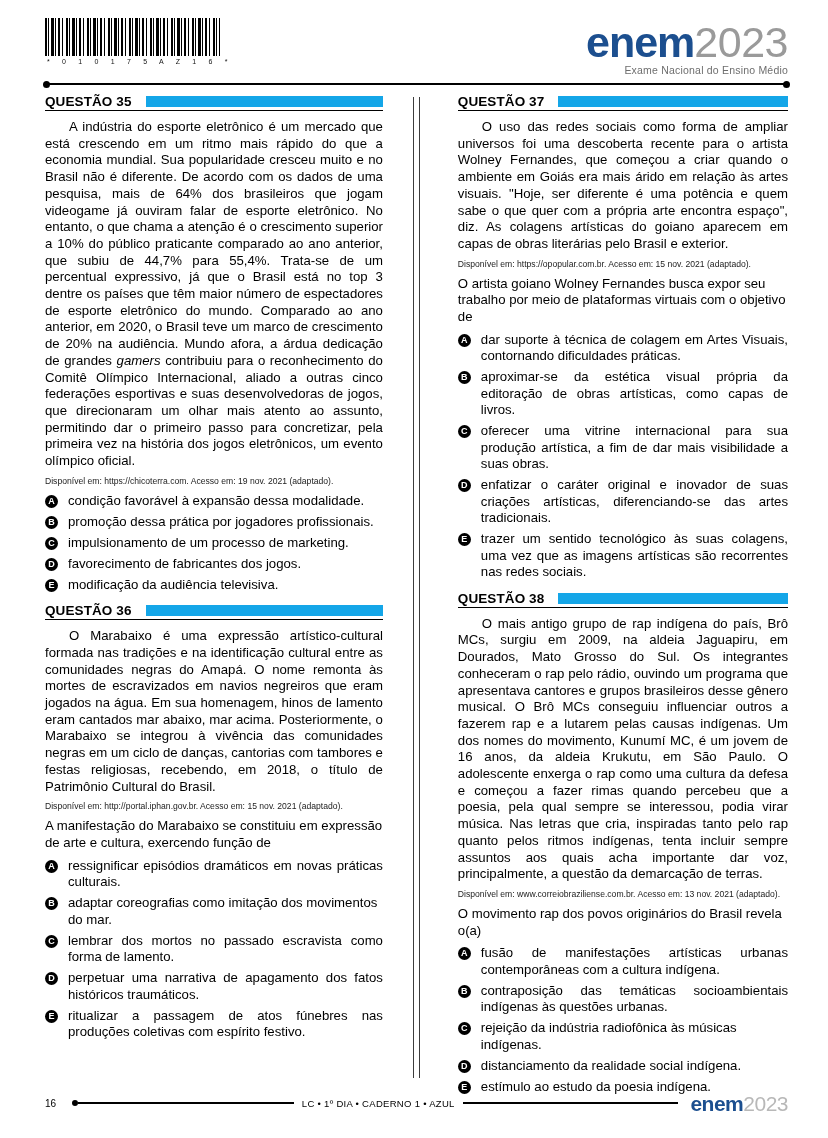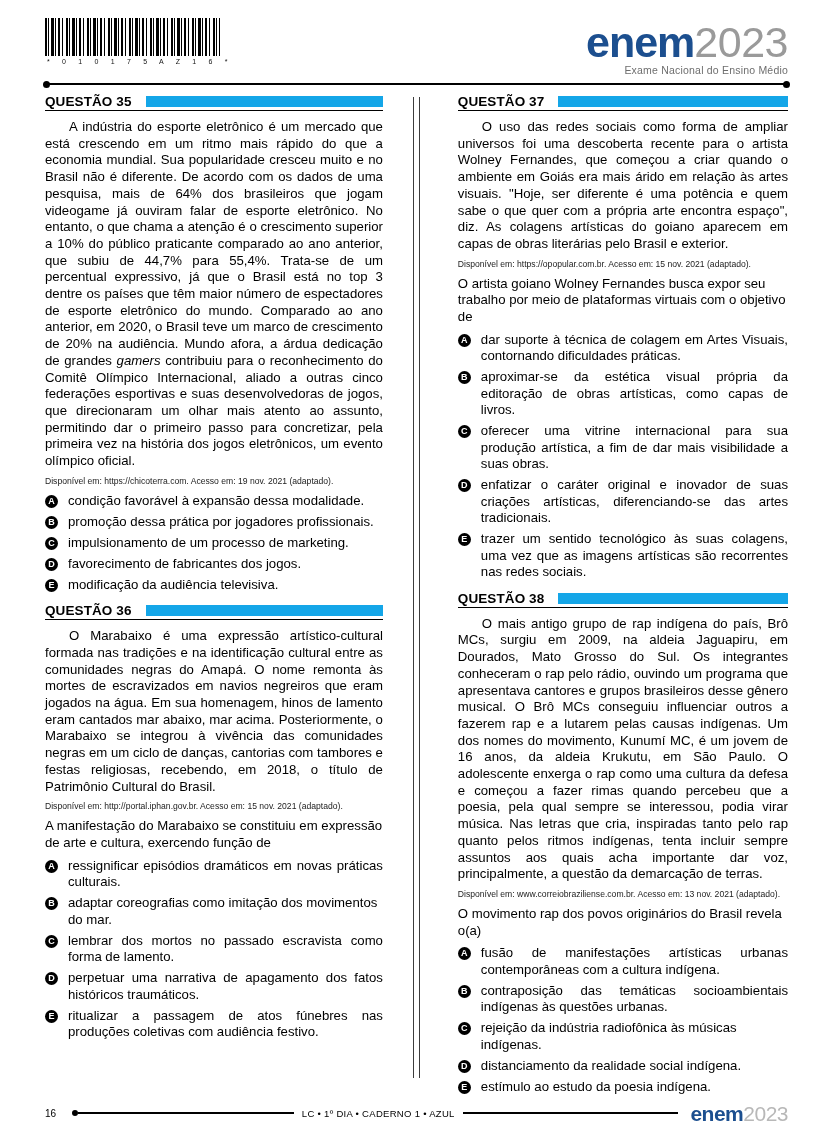"ritualizar a passagem de atos" span.alt-text { text: audiência -> espírito }
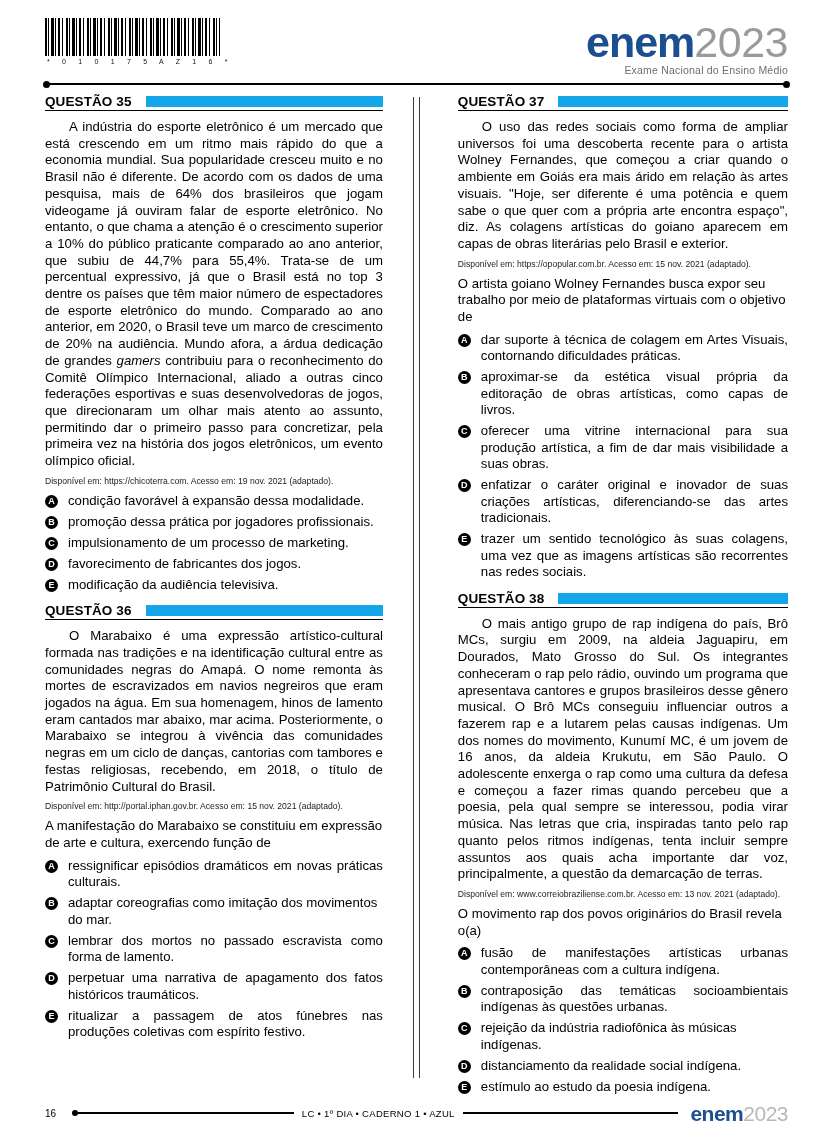"16" .footer { bottom: 12px -> 22px }
